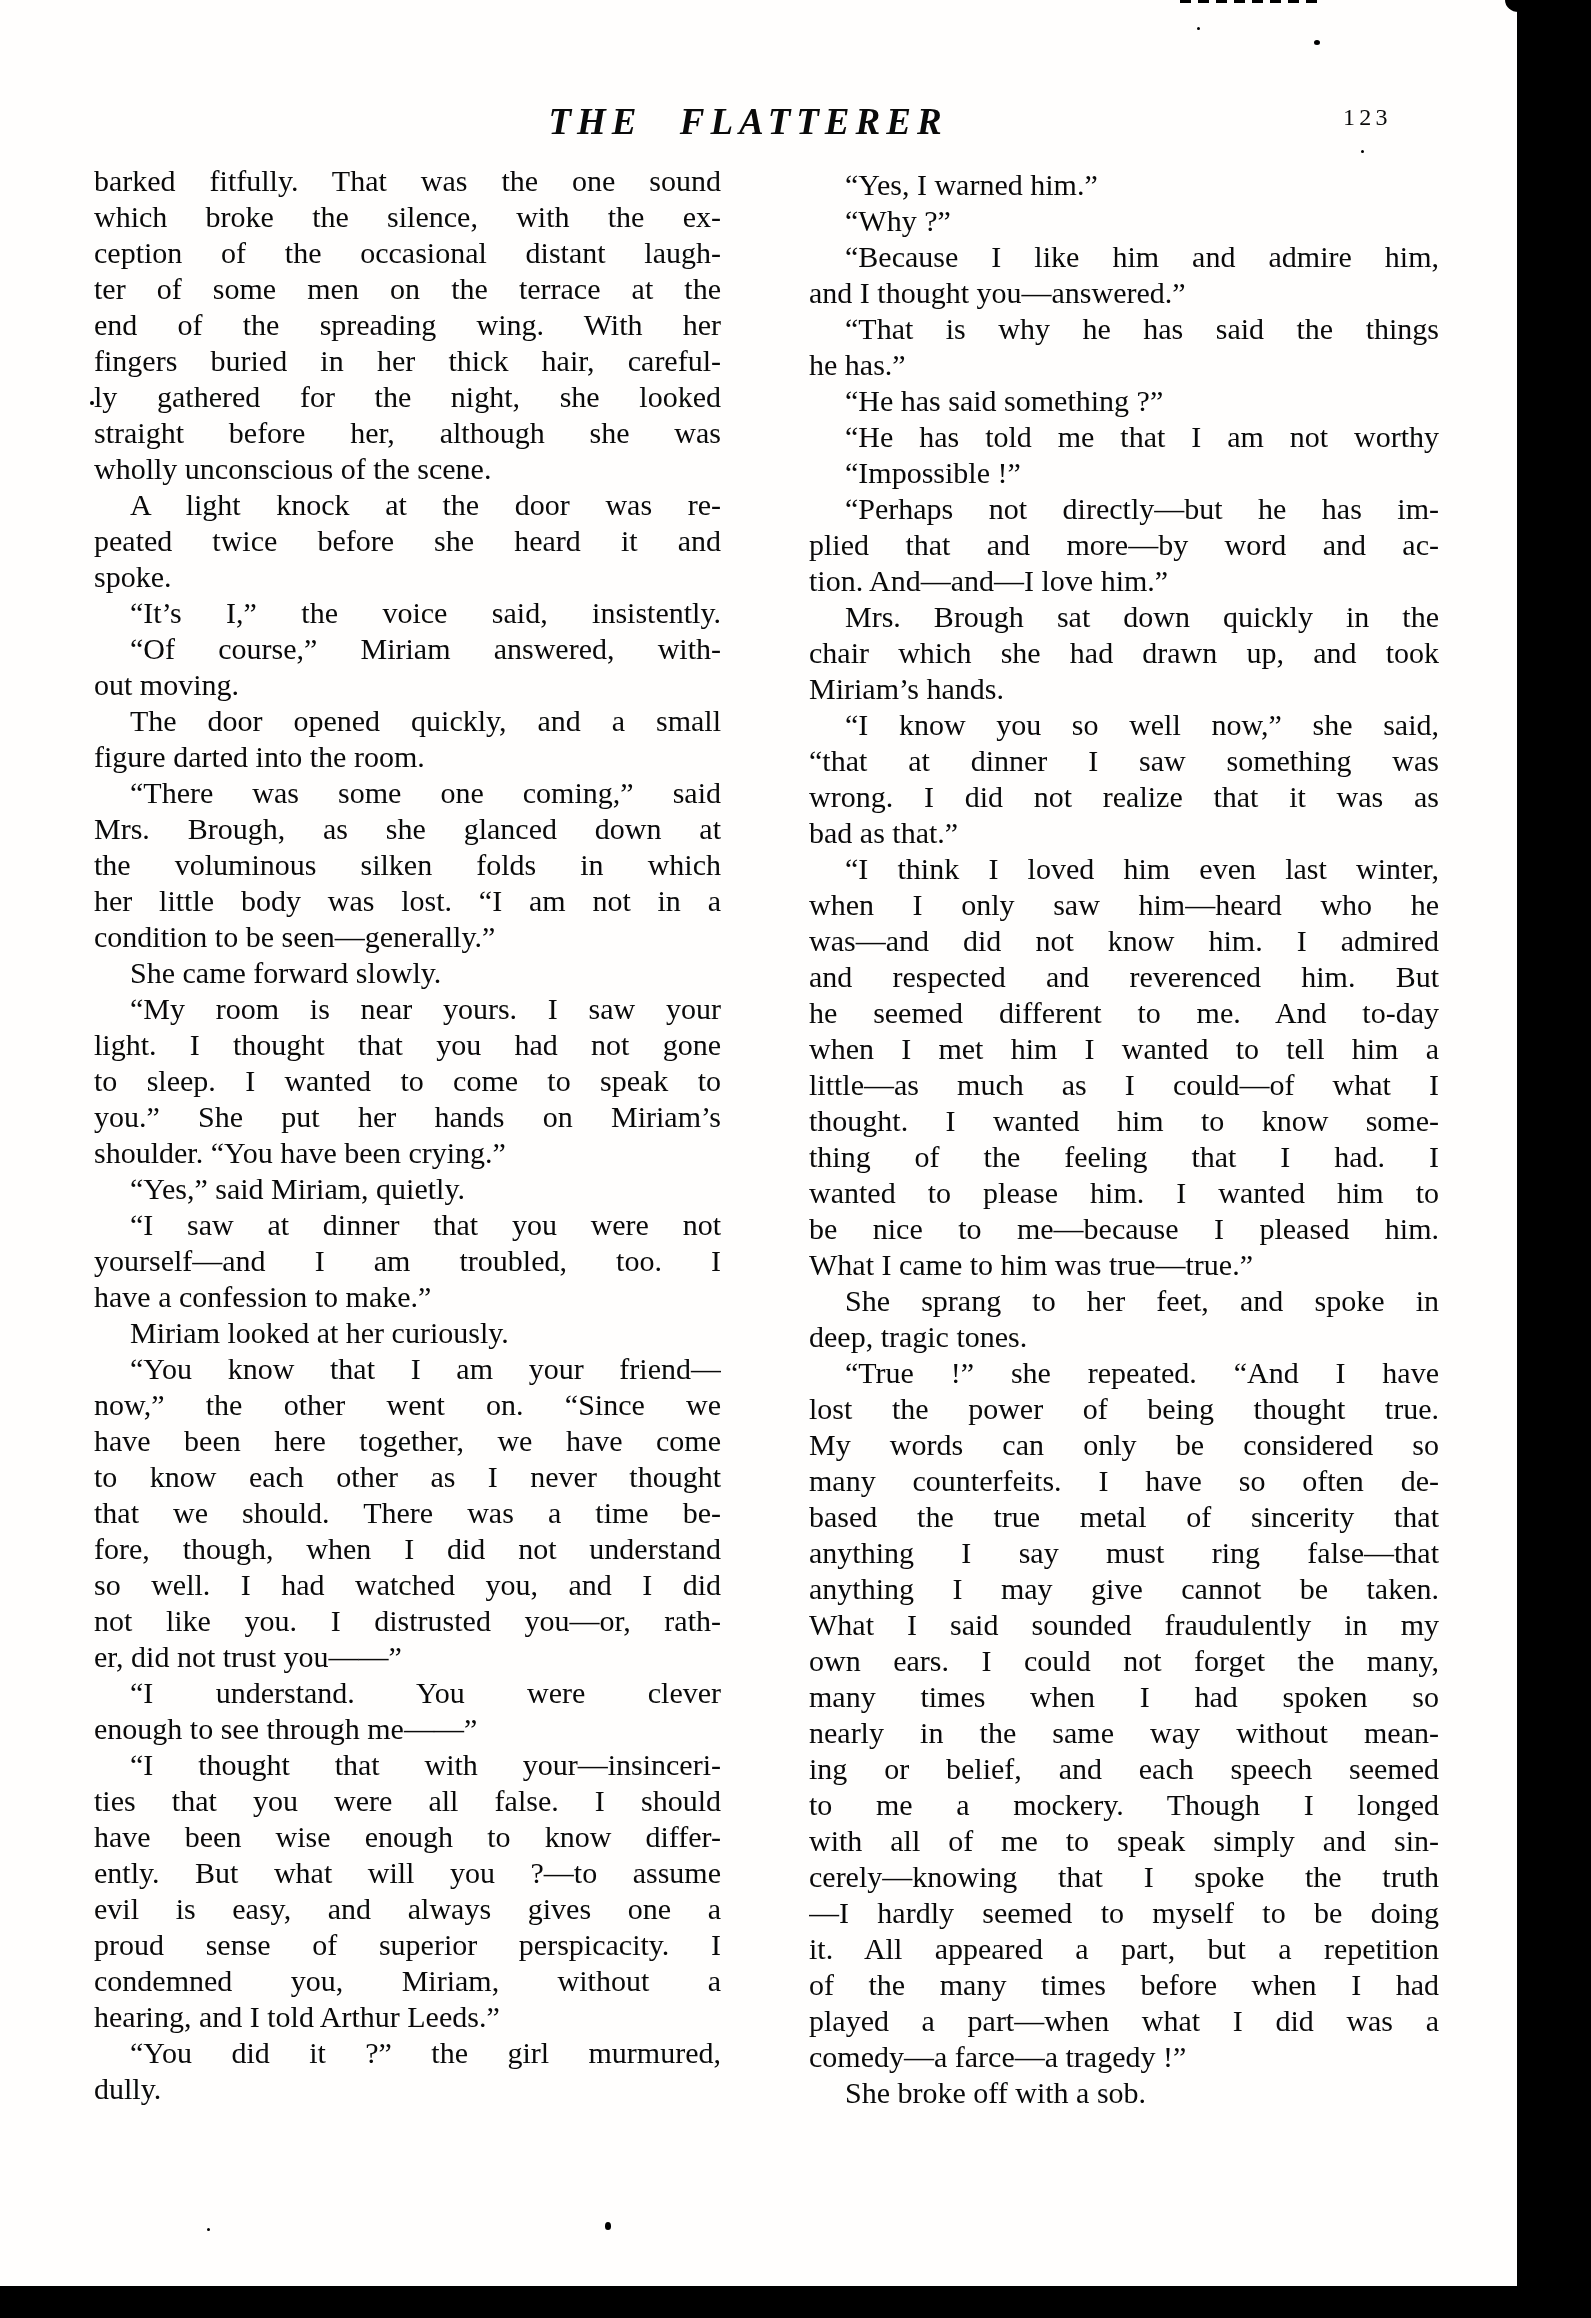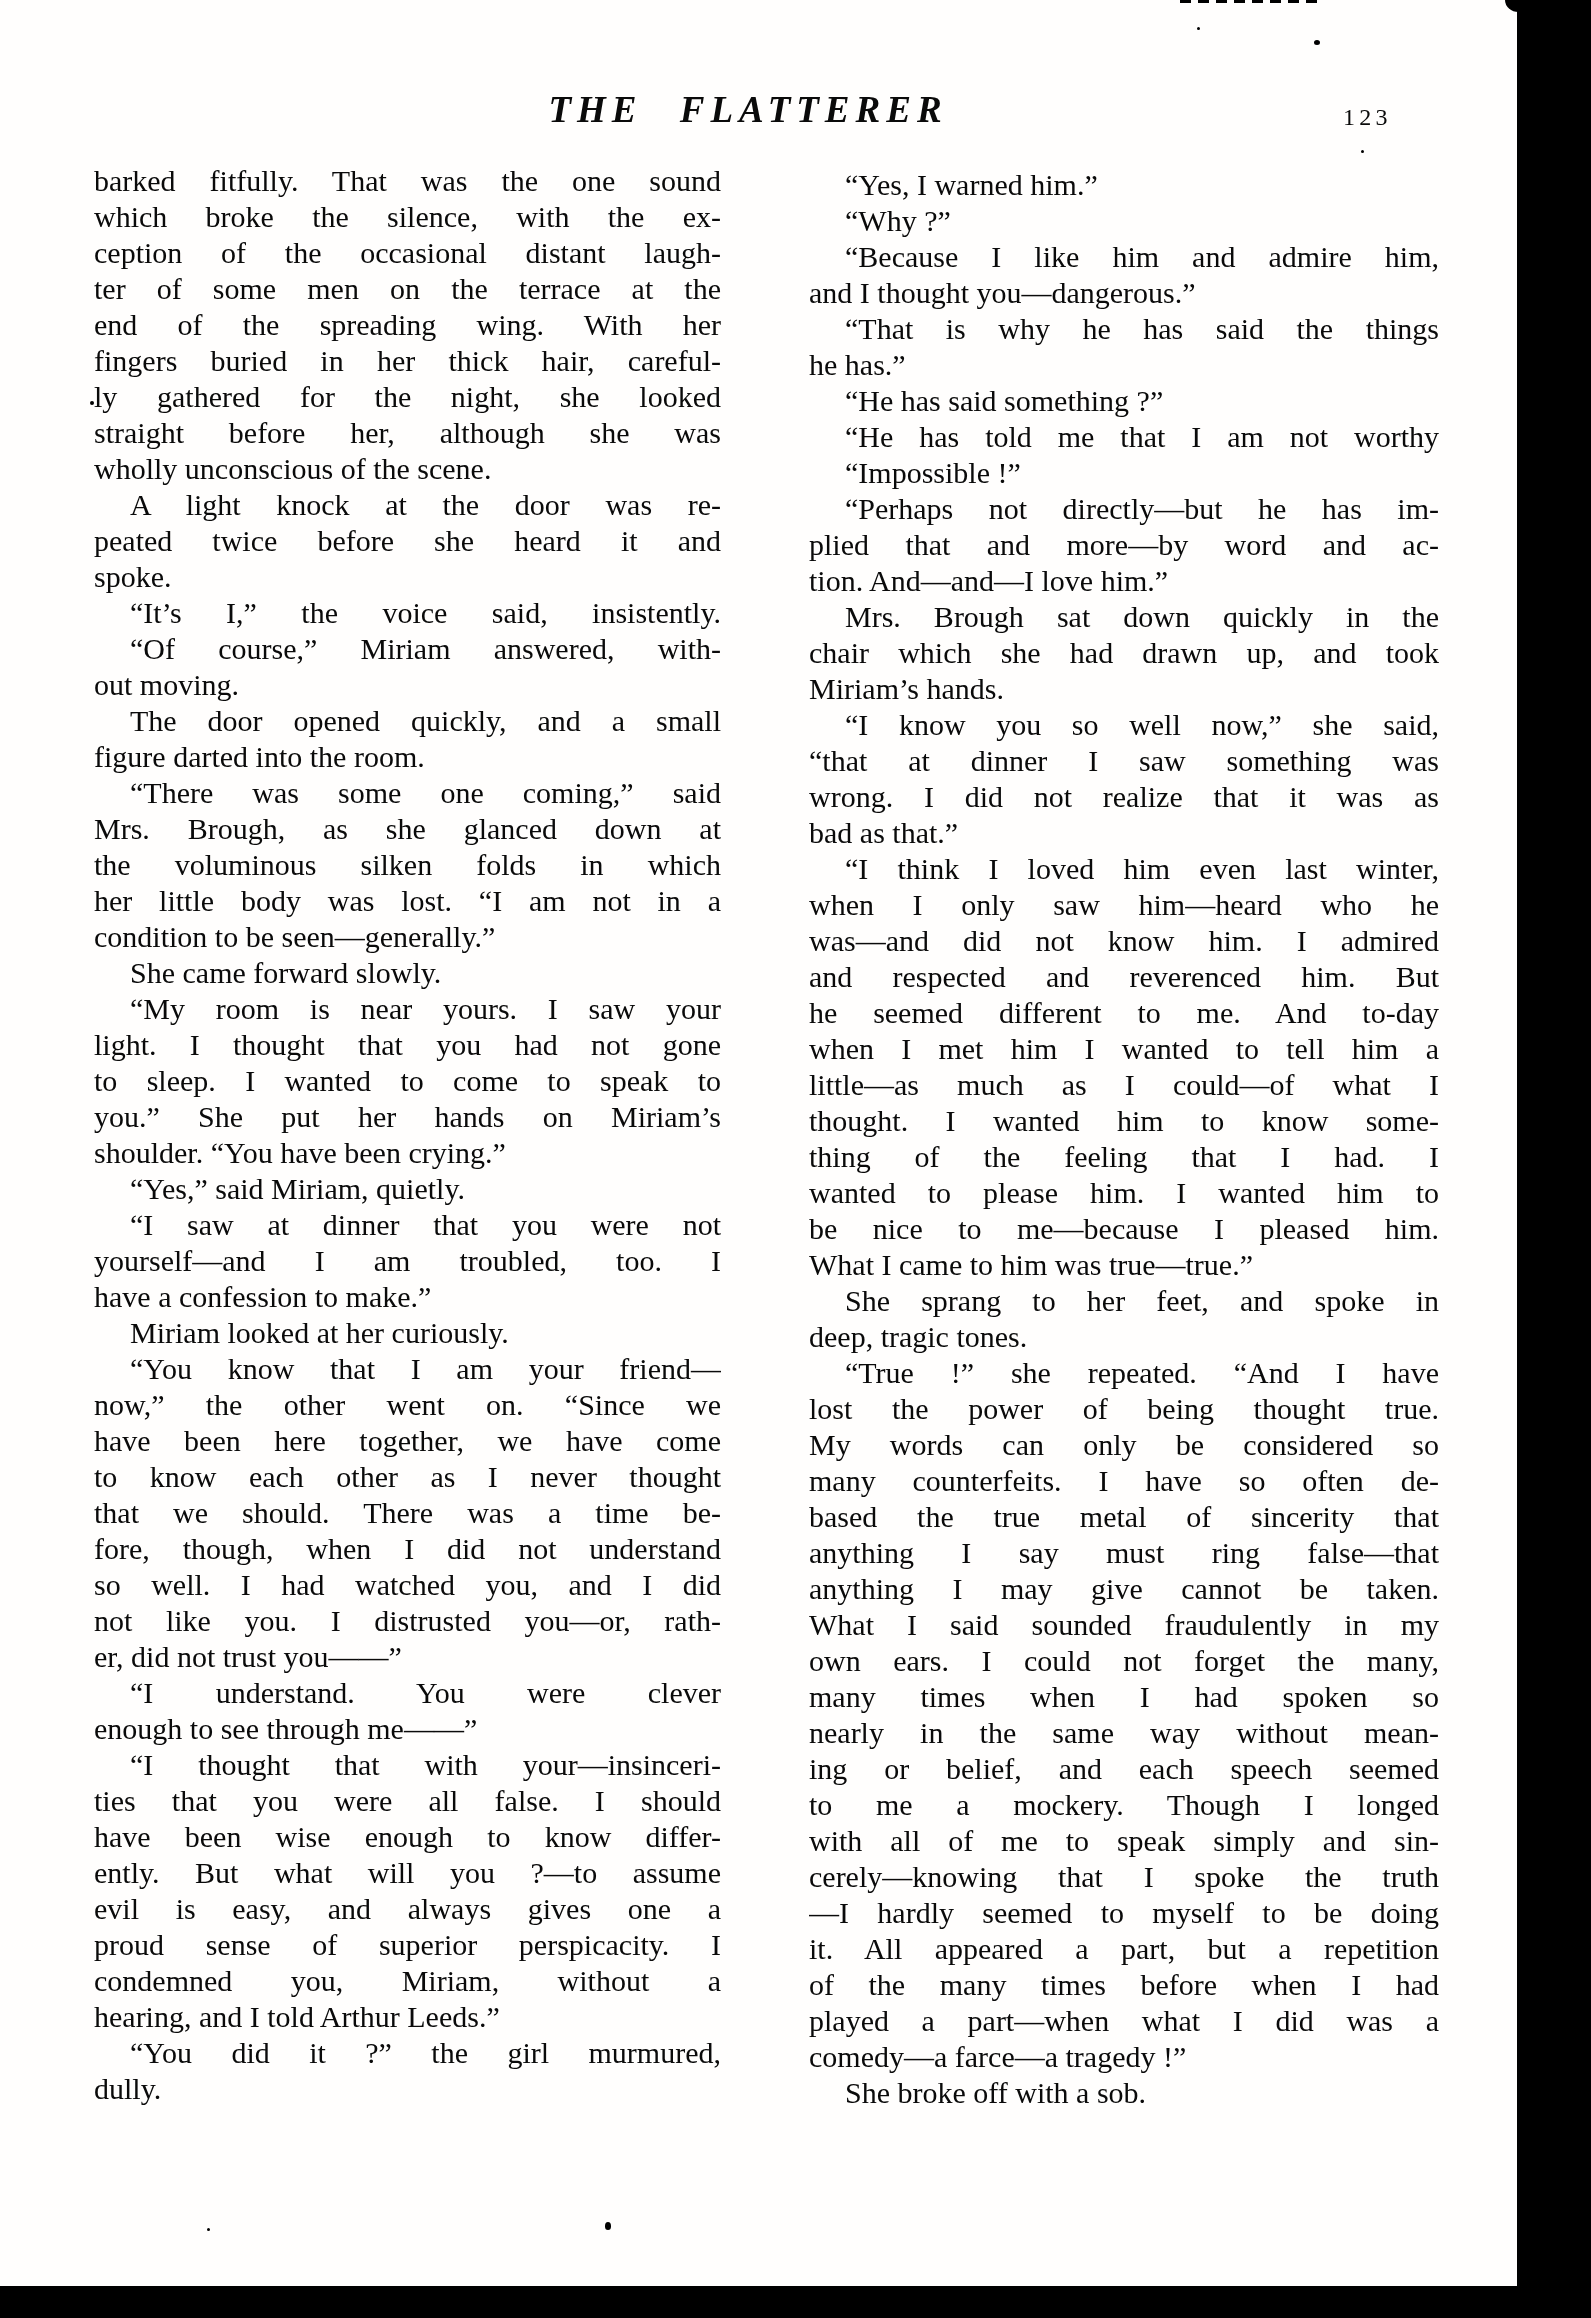"THE FLATTERER" .running-head { top: 88px -> 100px }
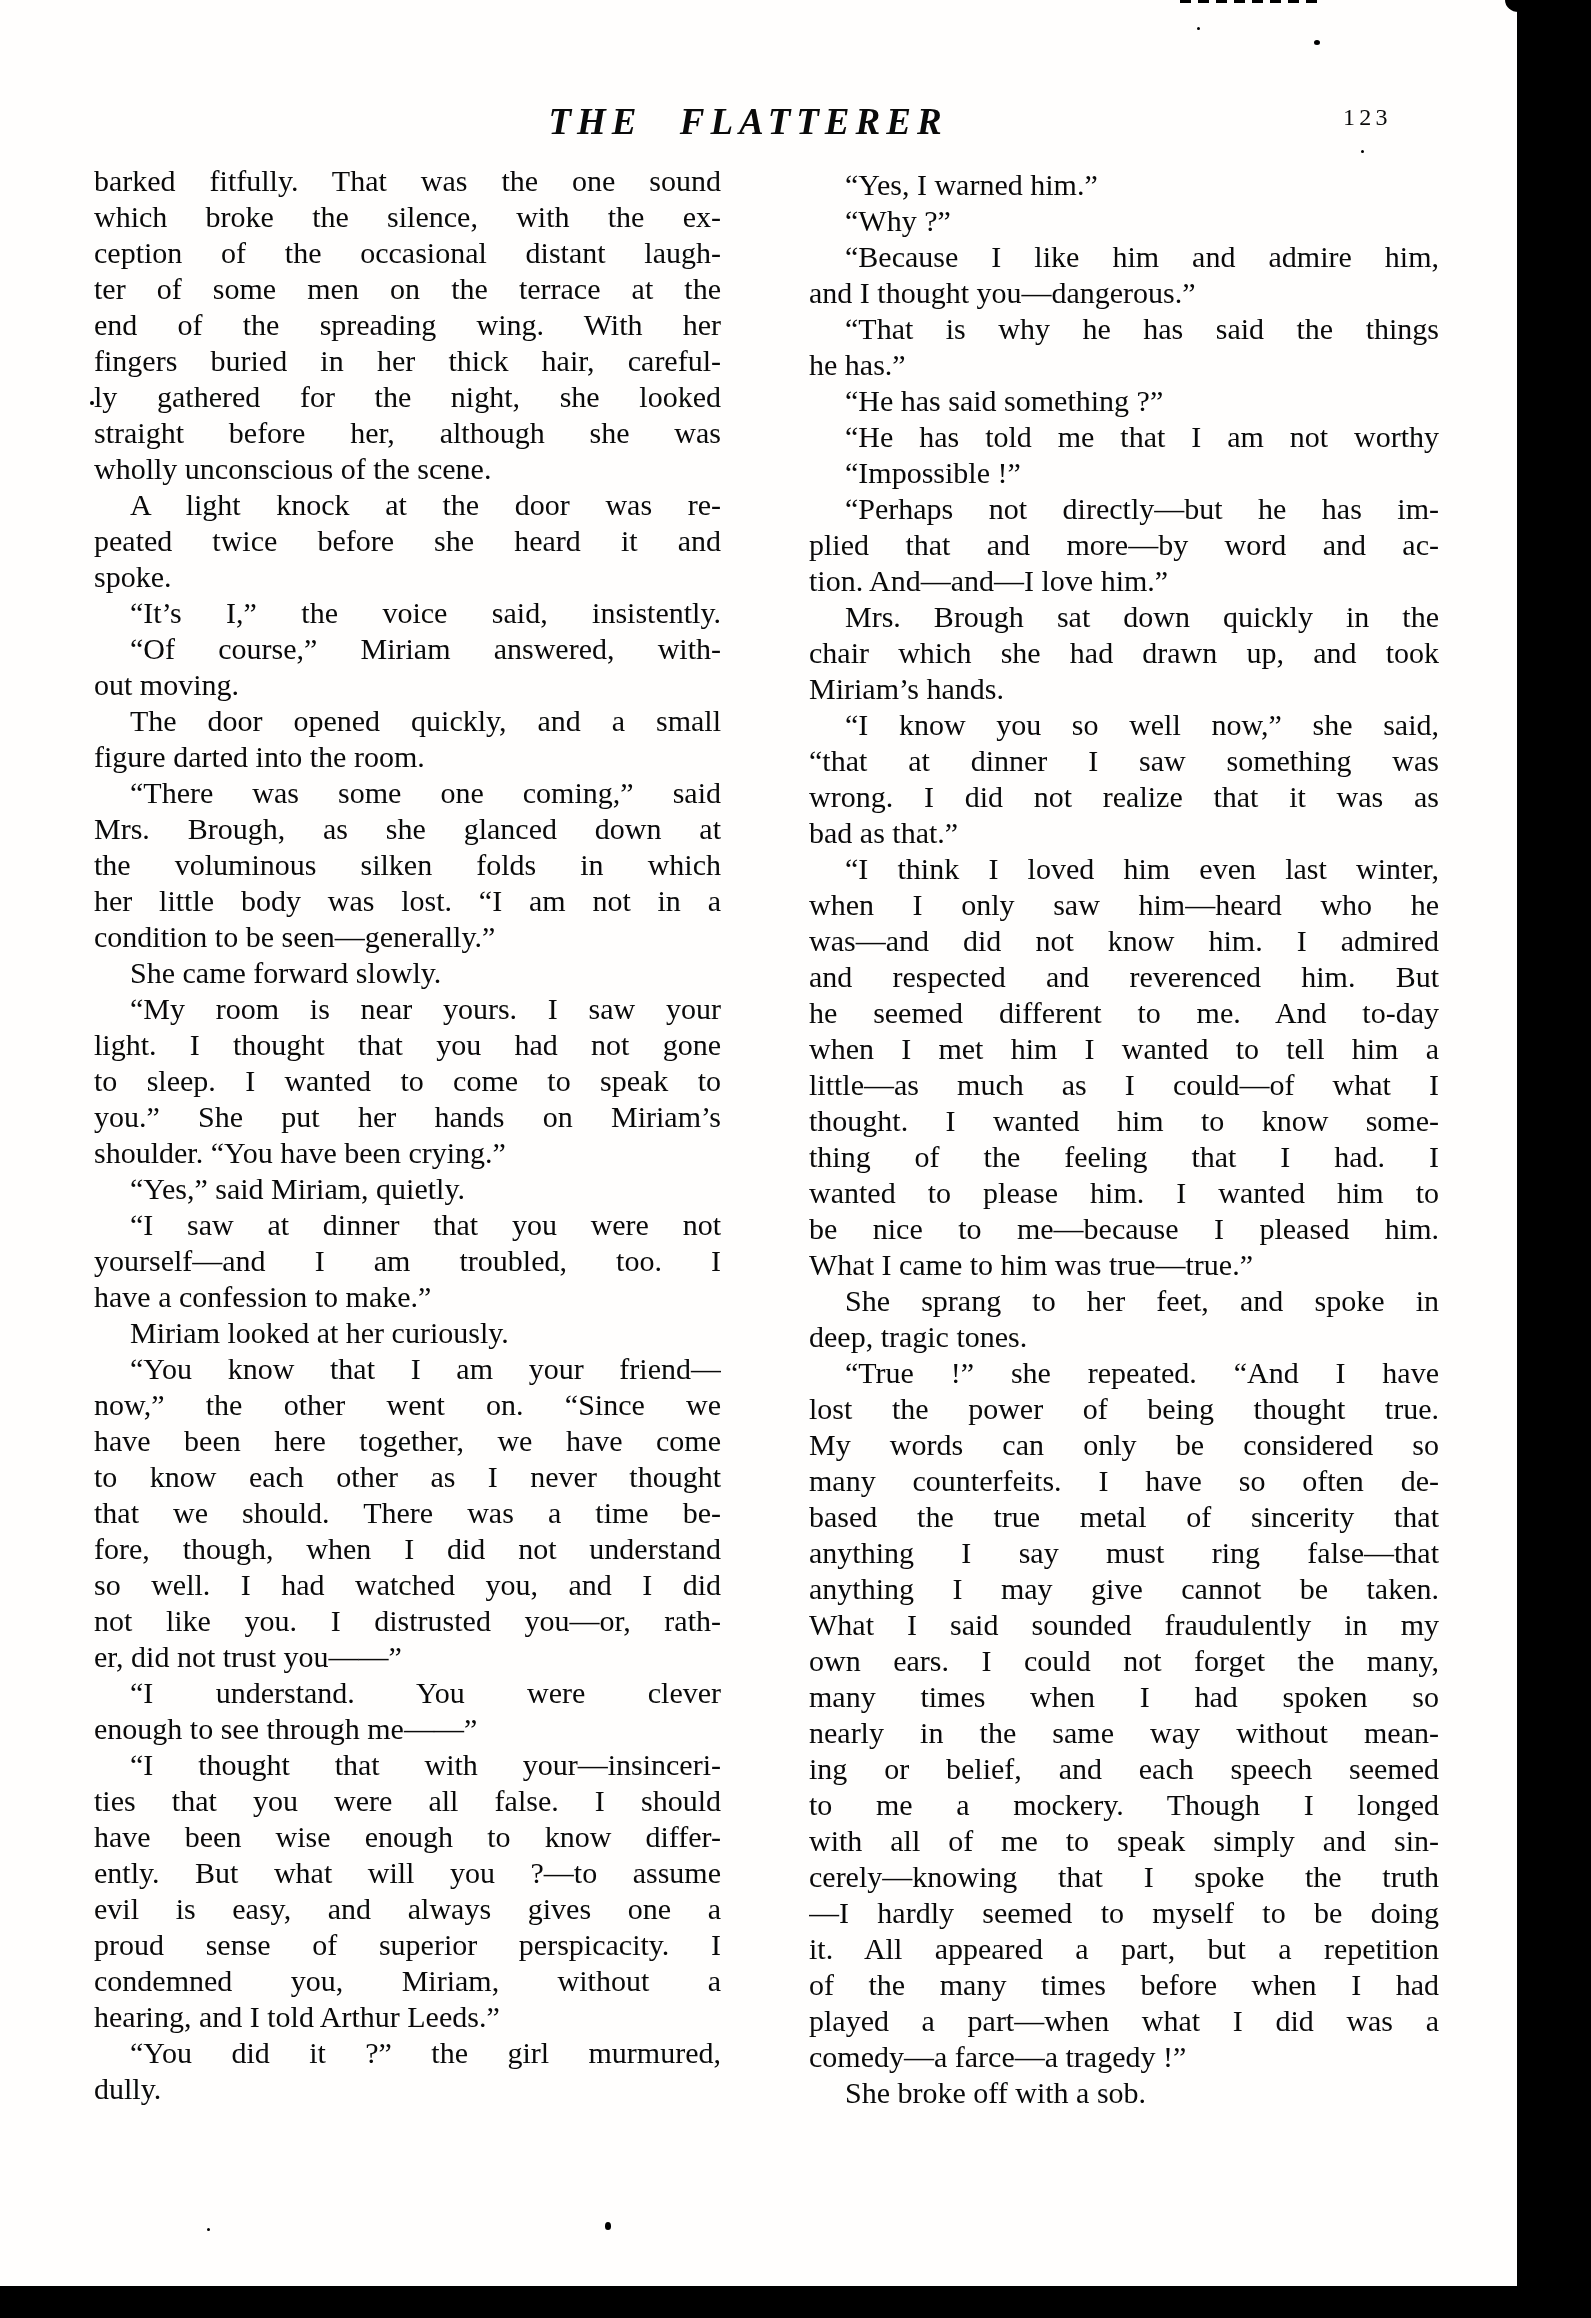"and I thought you—dangerous.”" div.line { text: dangerous -> answered }
